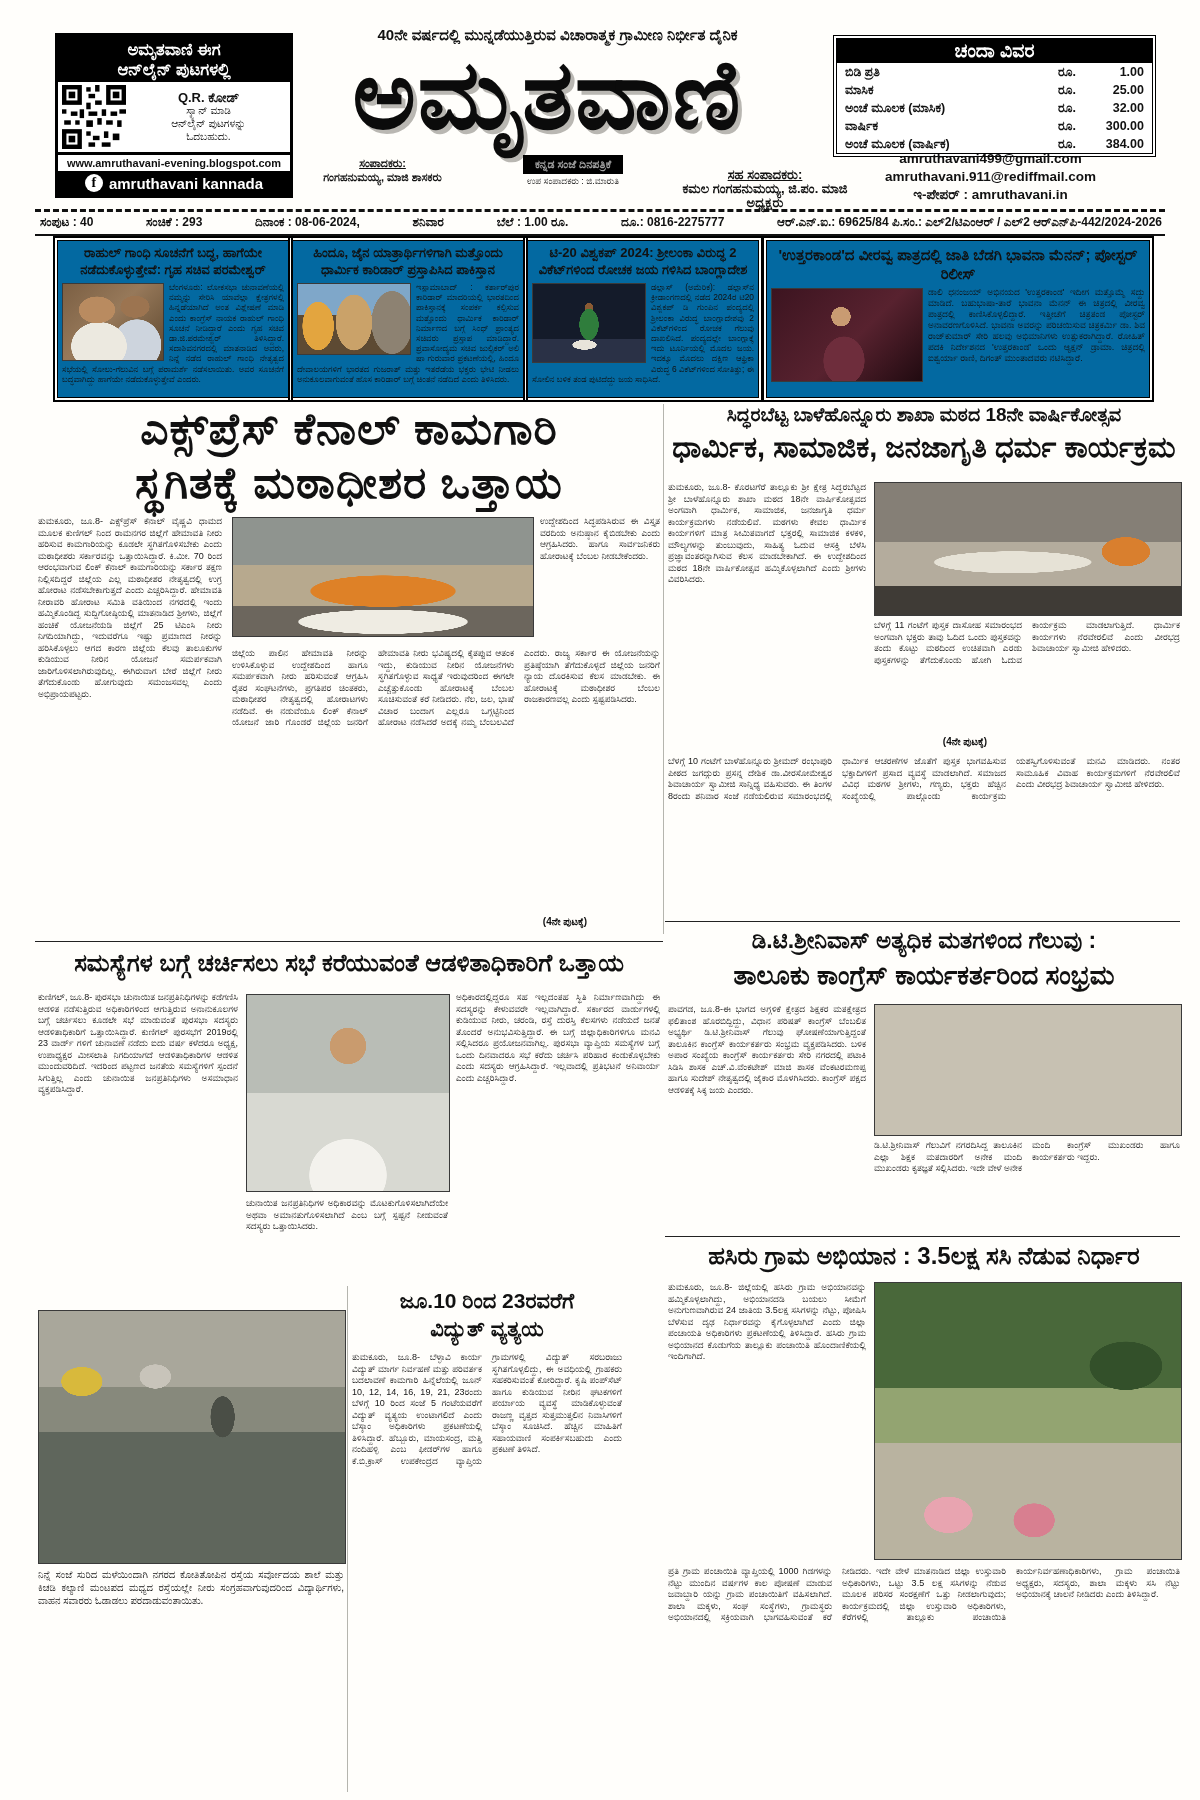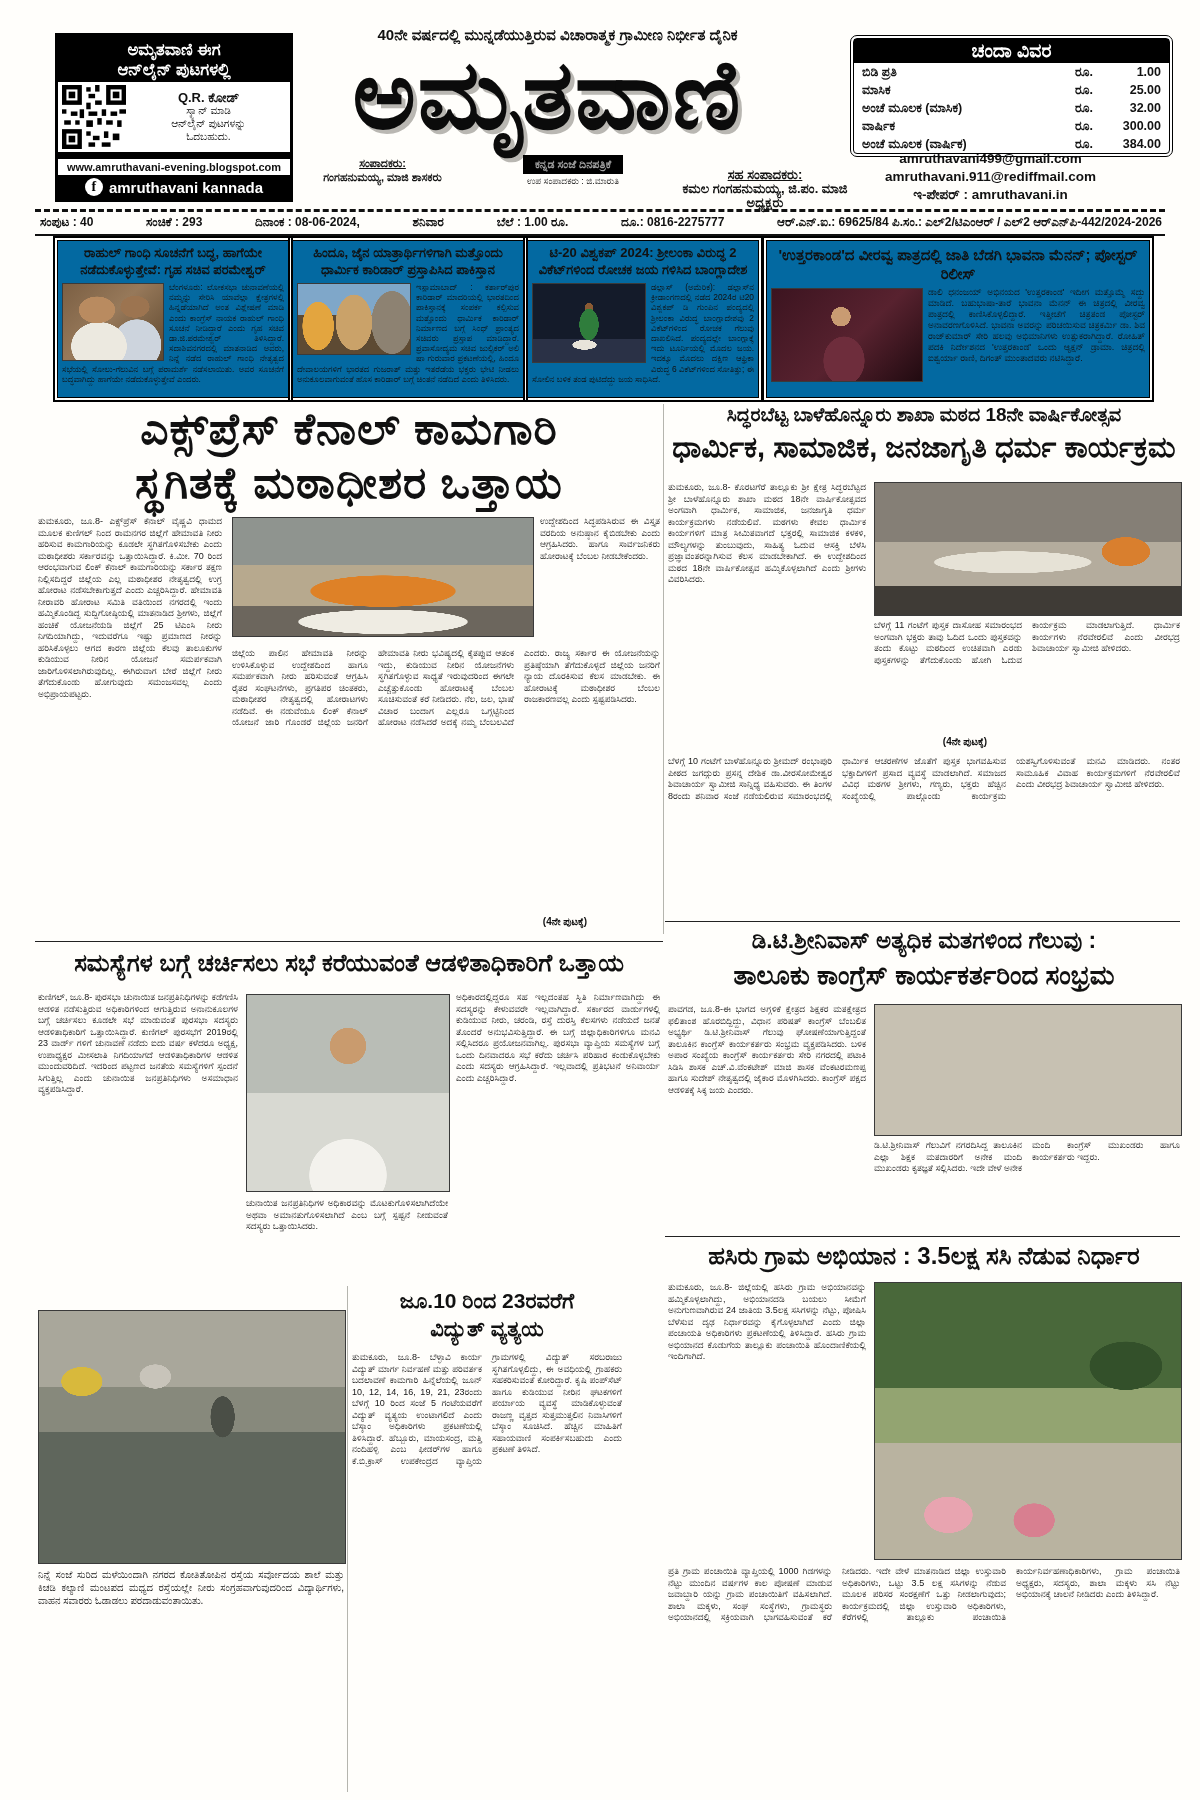"ಚಂದಾ ವಿವರ" div.abs { border-radius: 7px -> none; left: 850px -> 833px }
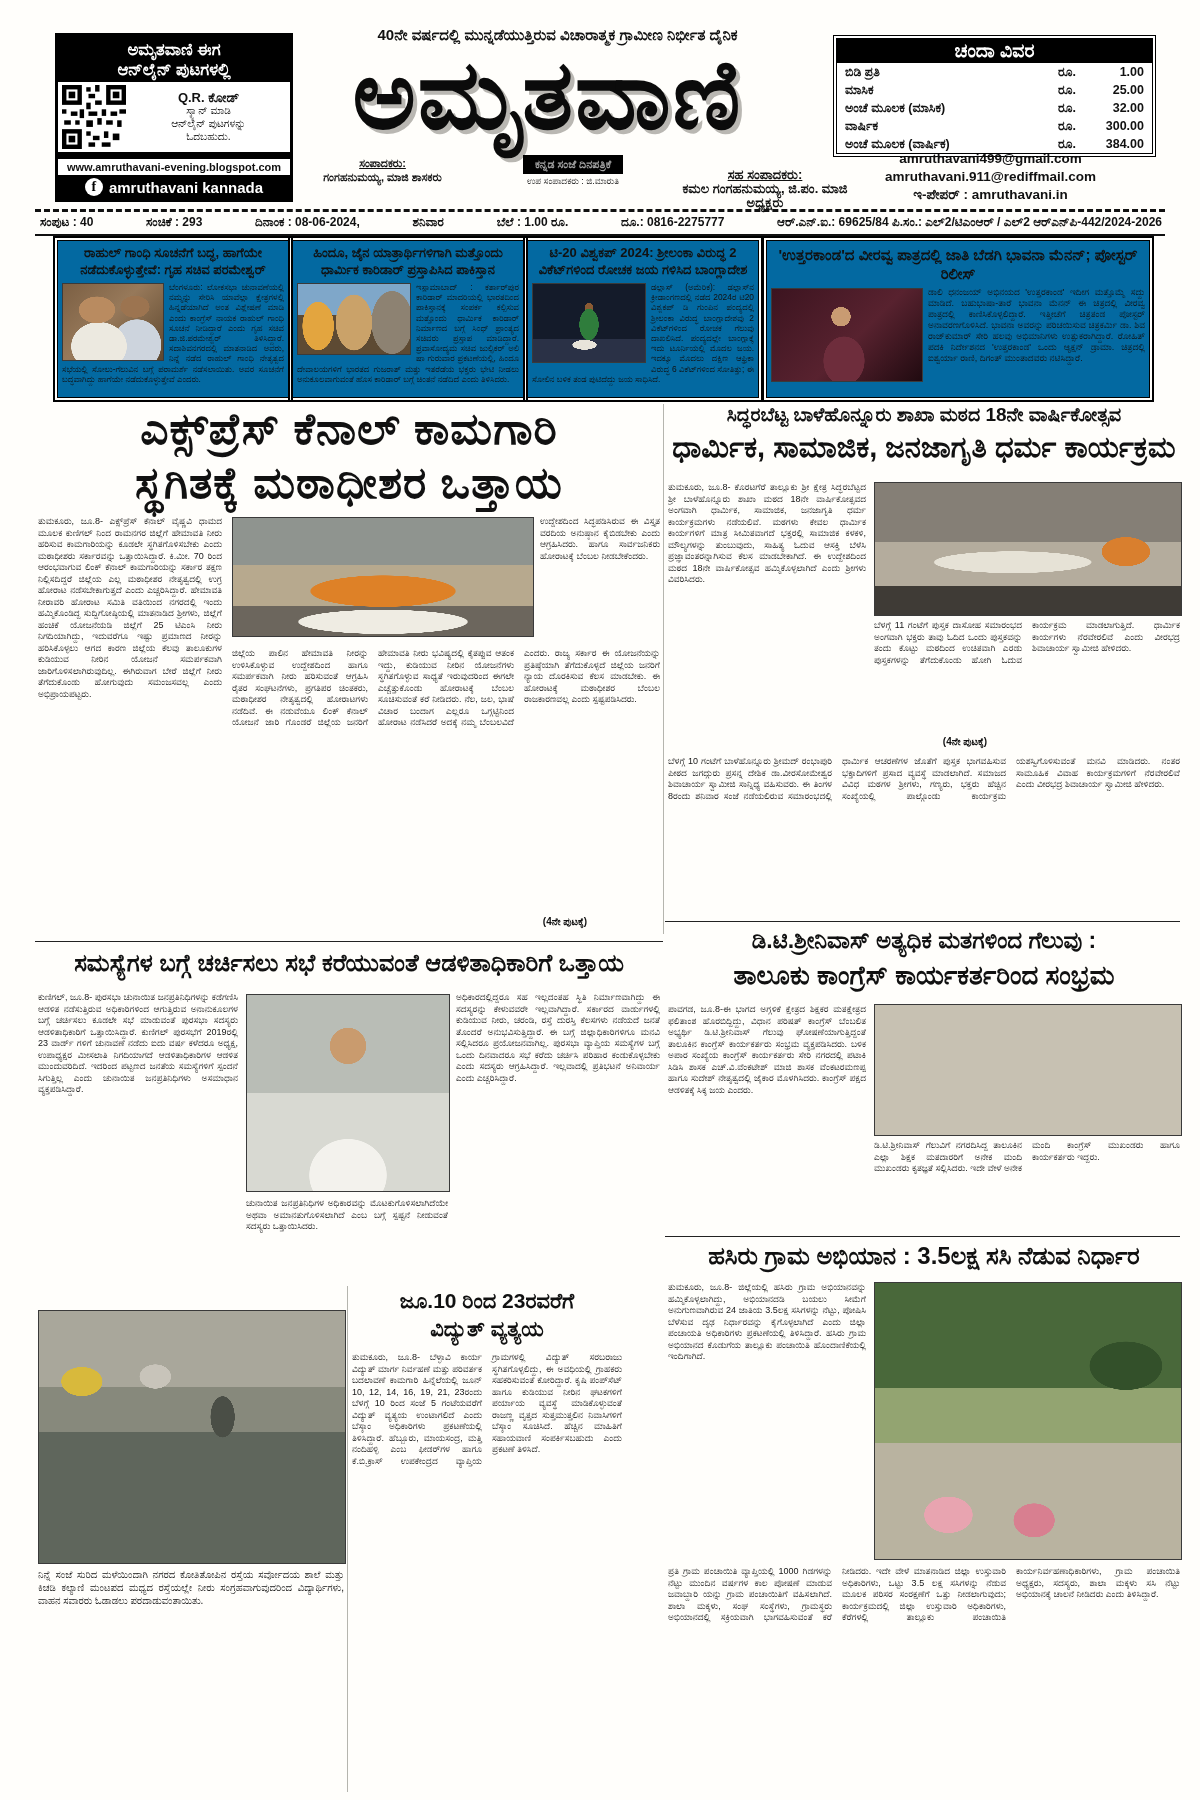"www.amruthavani-evening.blogspot.com" .ob-url { border-top: 7px solid #000000 -> 3px solid #000000 }
